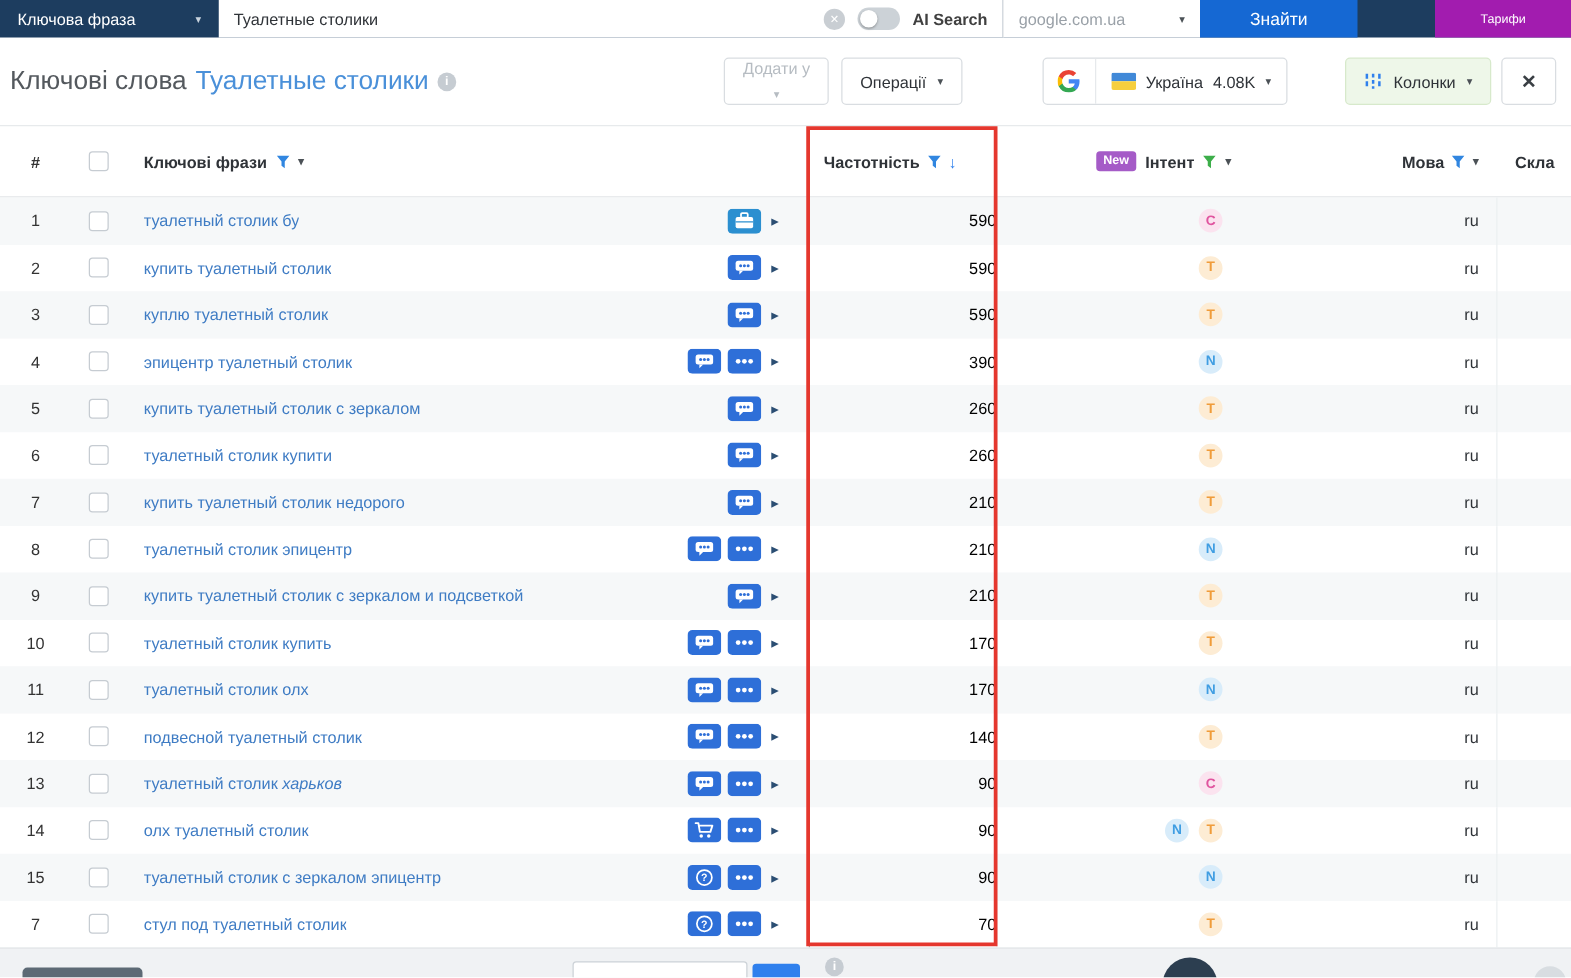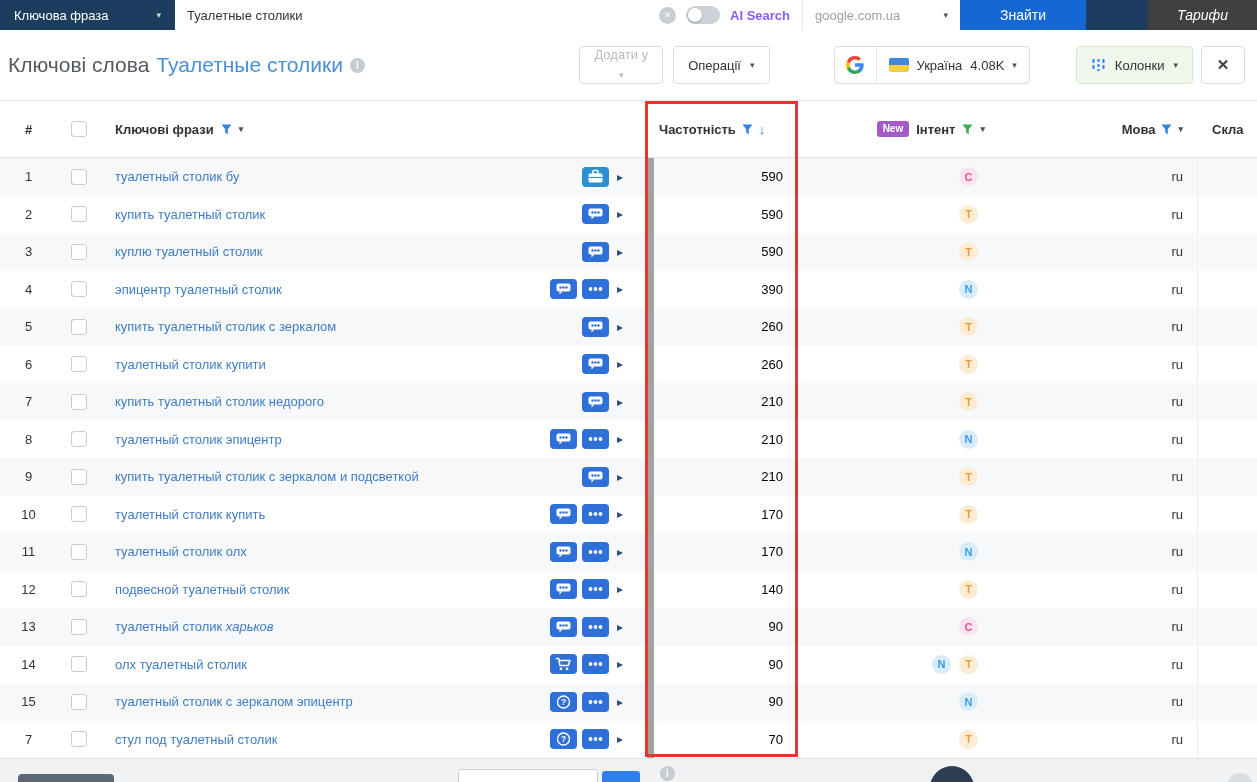"AI Search" .ai-label { color: #8b5cf6 -> #404040 }
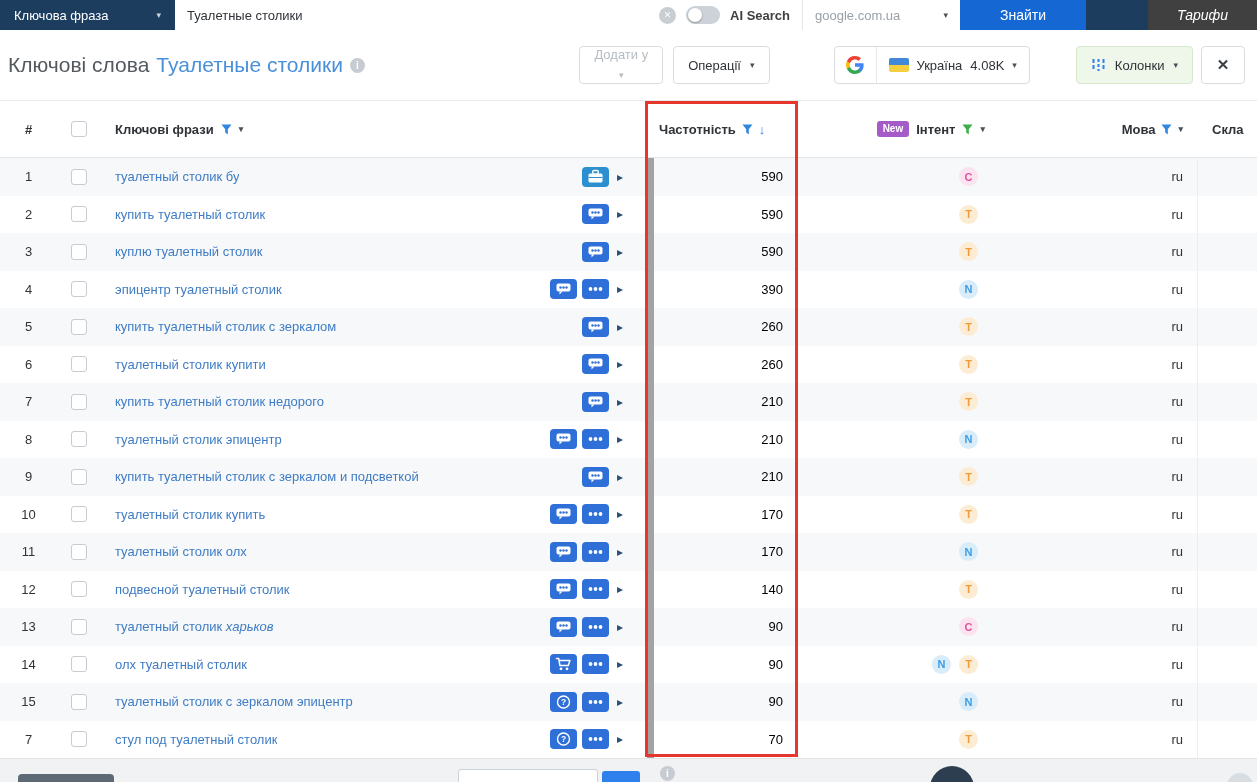"Тарифи" .btn-tariffs { background: #404040 -> #a21caf; font-size: 14px -> 10px; font-style: italic -> none }
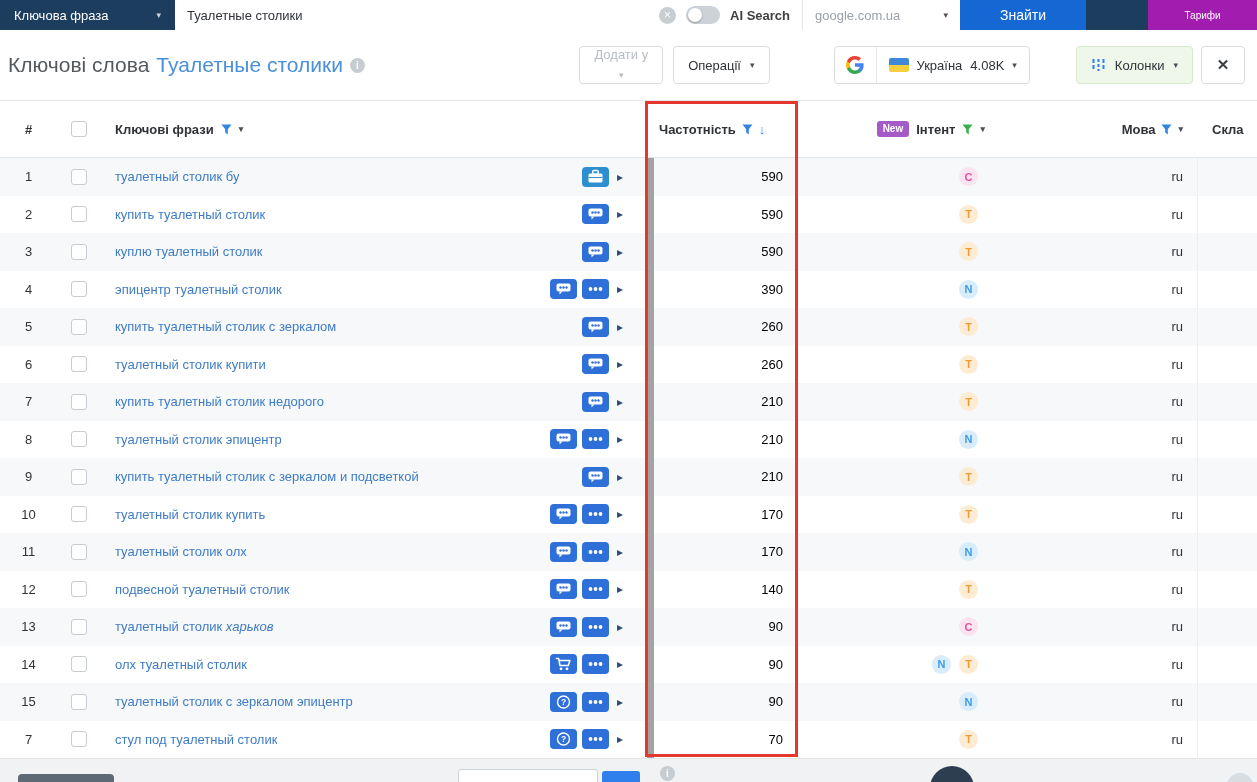"590" .c-vol-b { border-left: 7px solid #a3a3a3 -> 1px solid #a3a3a3; padding-right: 14px -> 0 }
